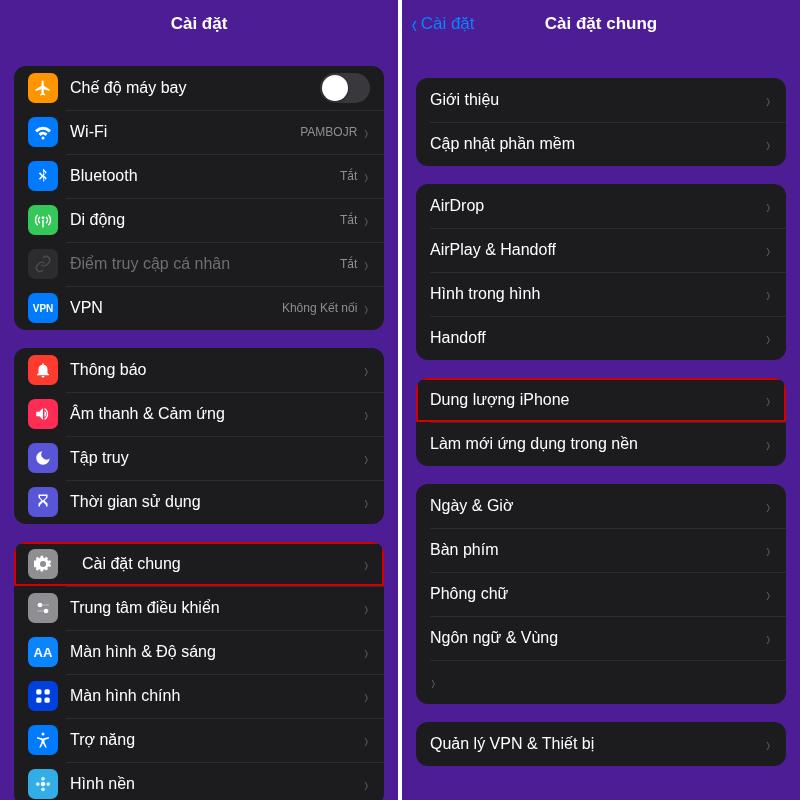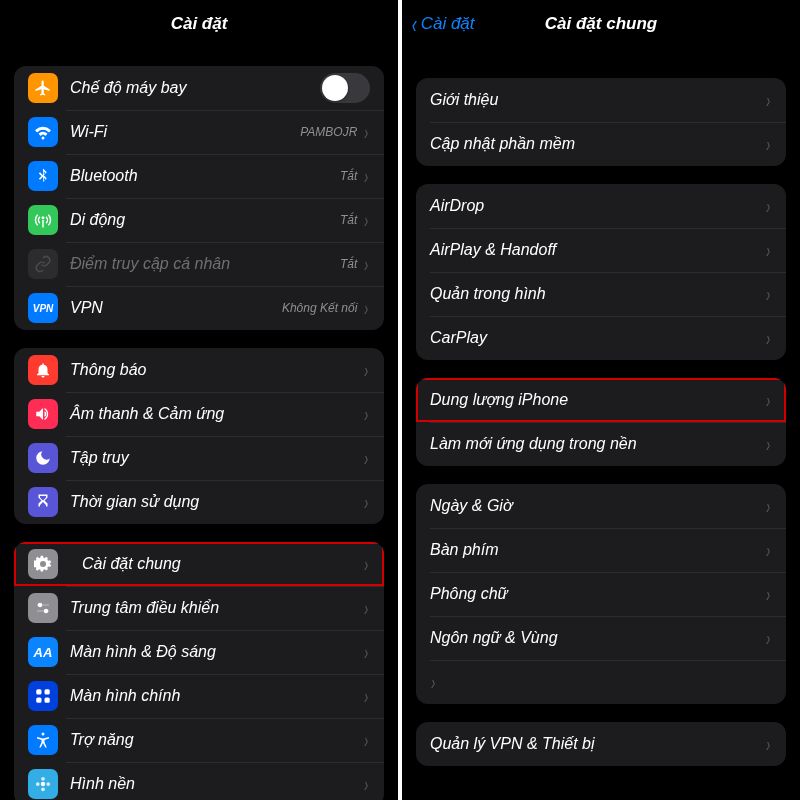"Cài đặt" .phone { background: #000000 -> #4c1d95; font-style: italic -> none }
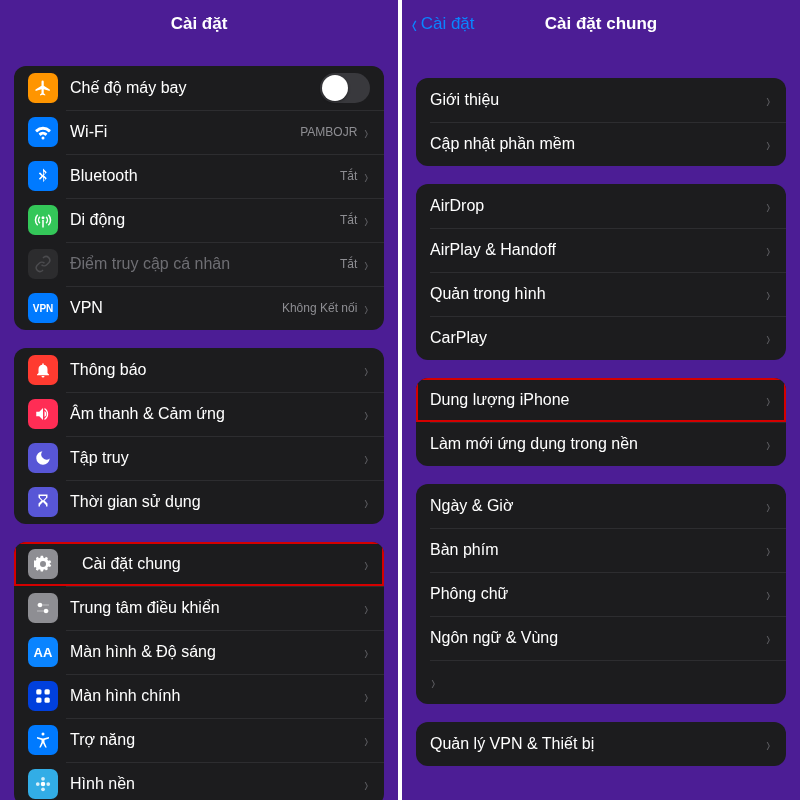"Quản trong hình" span.label { text: Quản -> Hình }
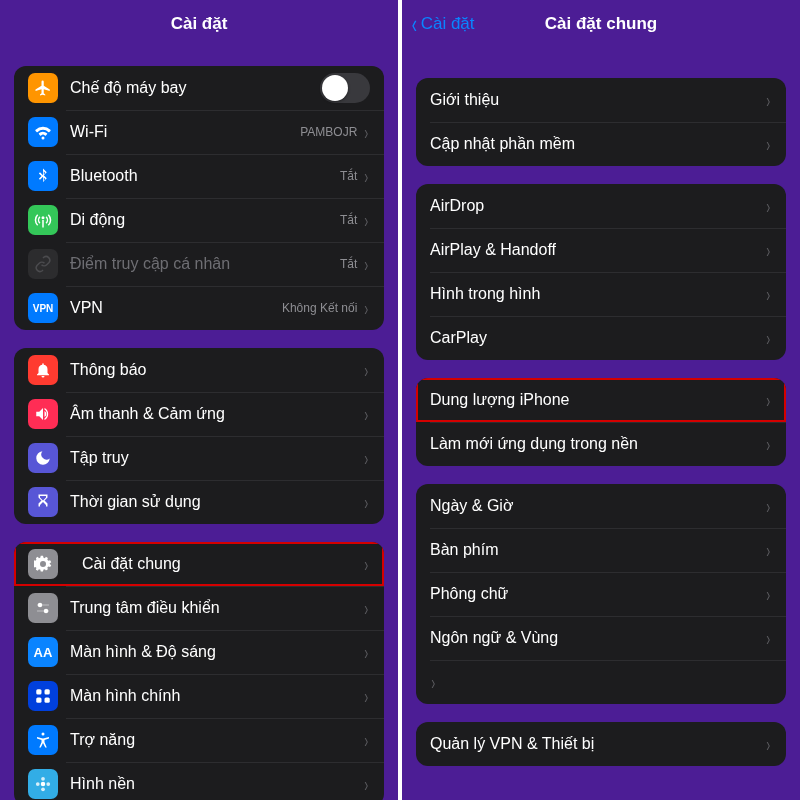"CarPlay" span.label { text: CarPlay -> Handoff }
